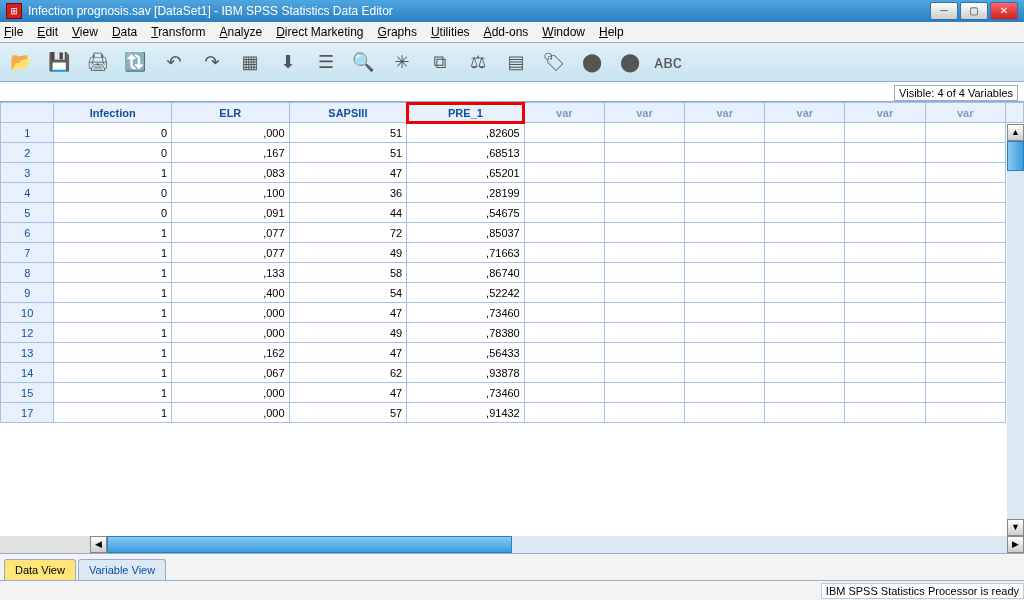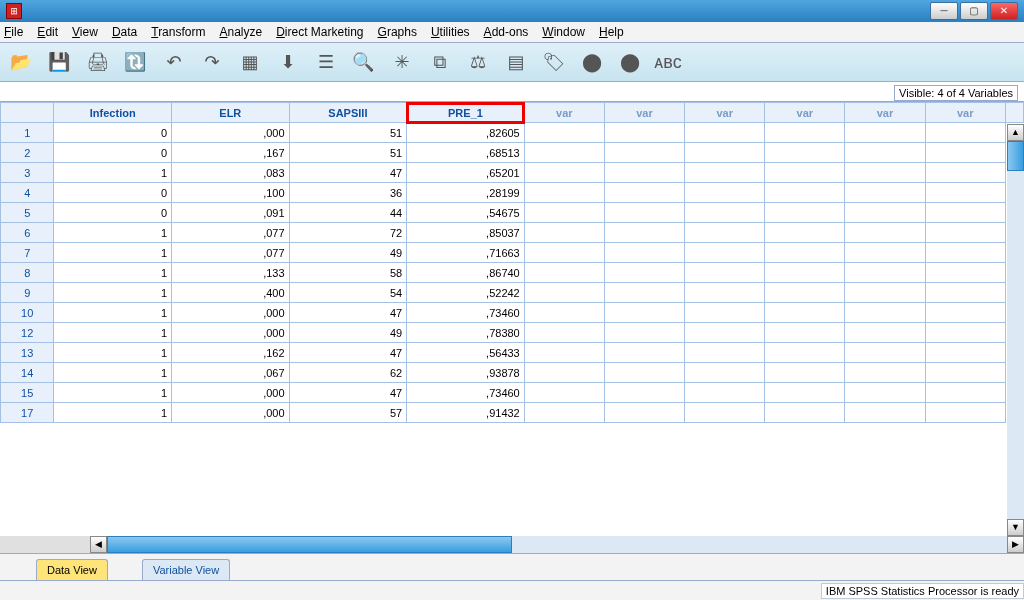"Infection prognosis.sav [DataSet1] - IBM" span { html: none -> <span>Infection prognosis.sav [DataSet1] - IBM SPSS Statistics Data Editor</span> }
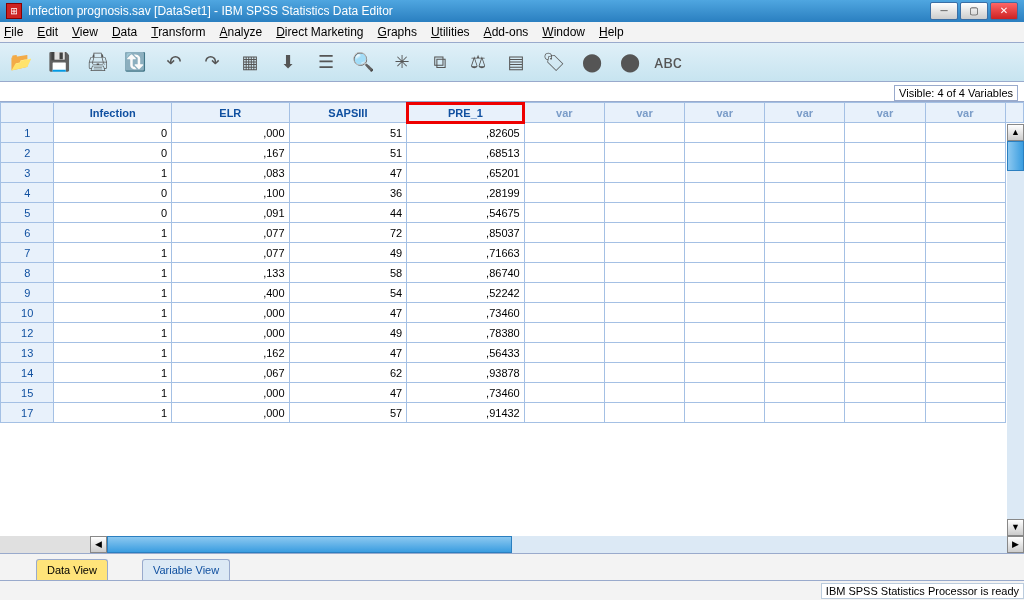"Data View" .tab { margin-left: 32px -> none }
